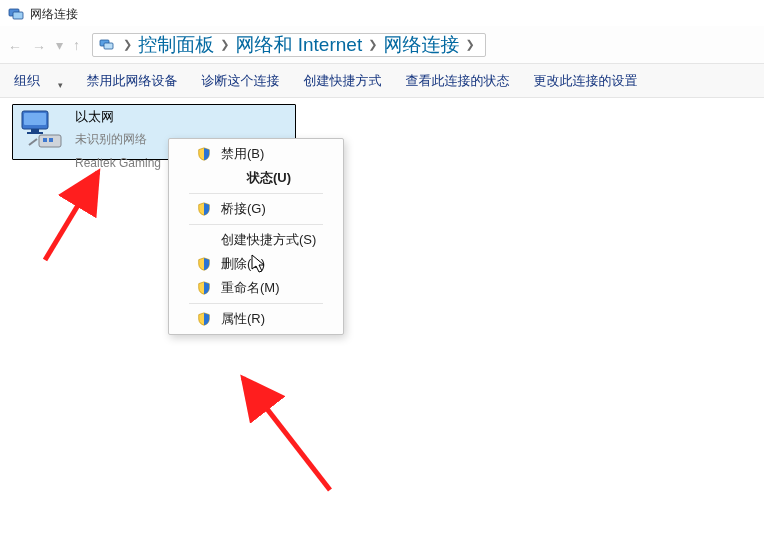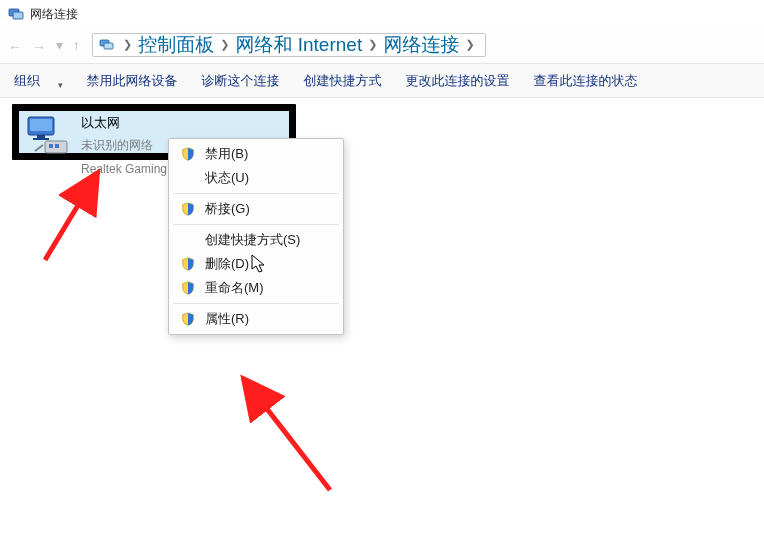"更改此连接的设置" div.tb-item { order: before "查看此连接的状态" -> after "查看此连接的状态" }
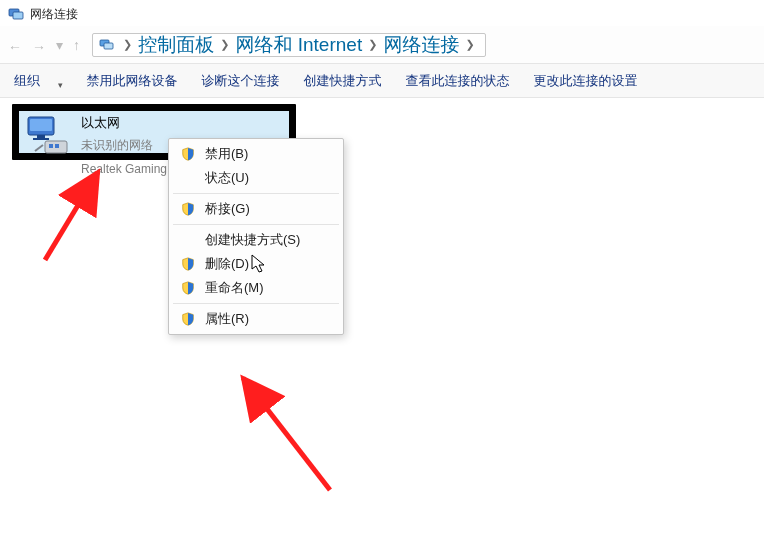"以太网" .adapter { border: 7px solid #000000 -> 1px solid #000000 }
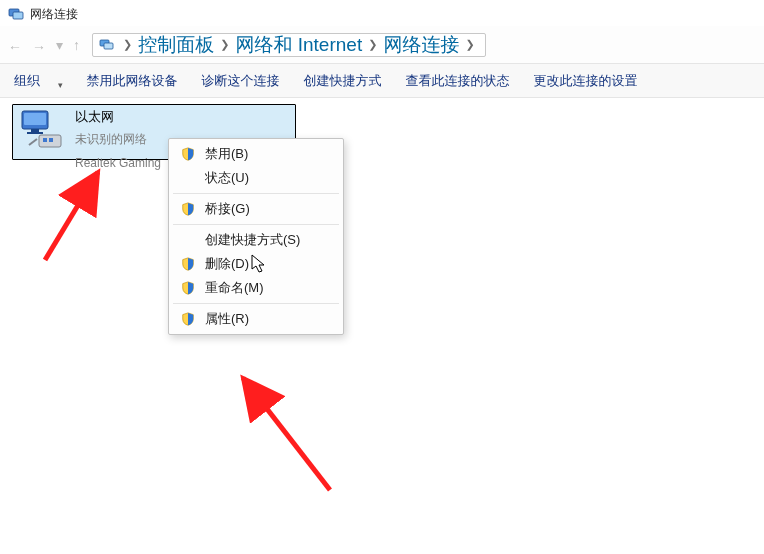"禁用(B)" .ctxmenu { padding: 3px 2px -> 3px 18px }
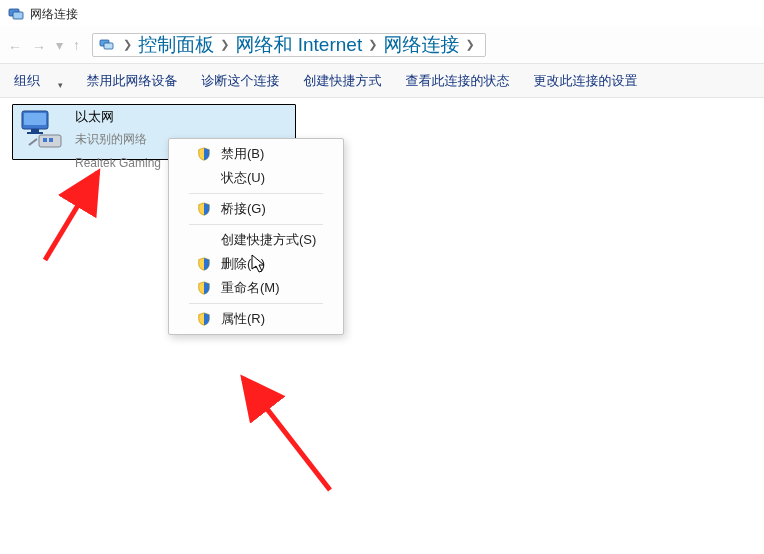"状态(U)" .ctxmenu .item.bold { font-weight: 400 -> 700; justify-content: none -> center }
